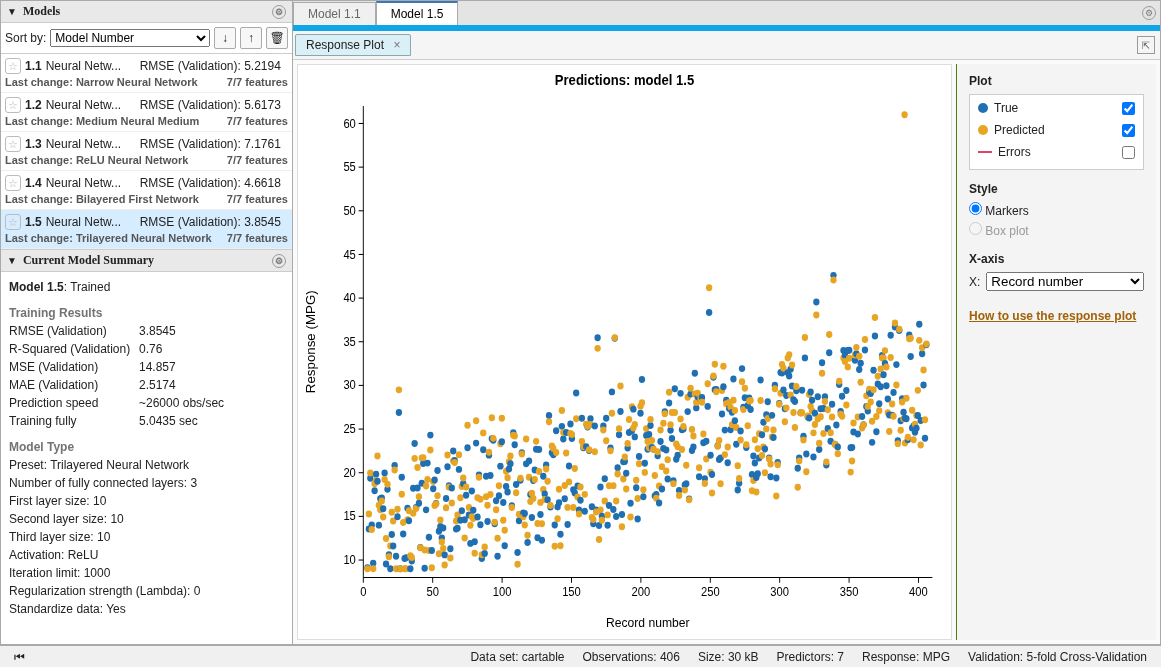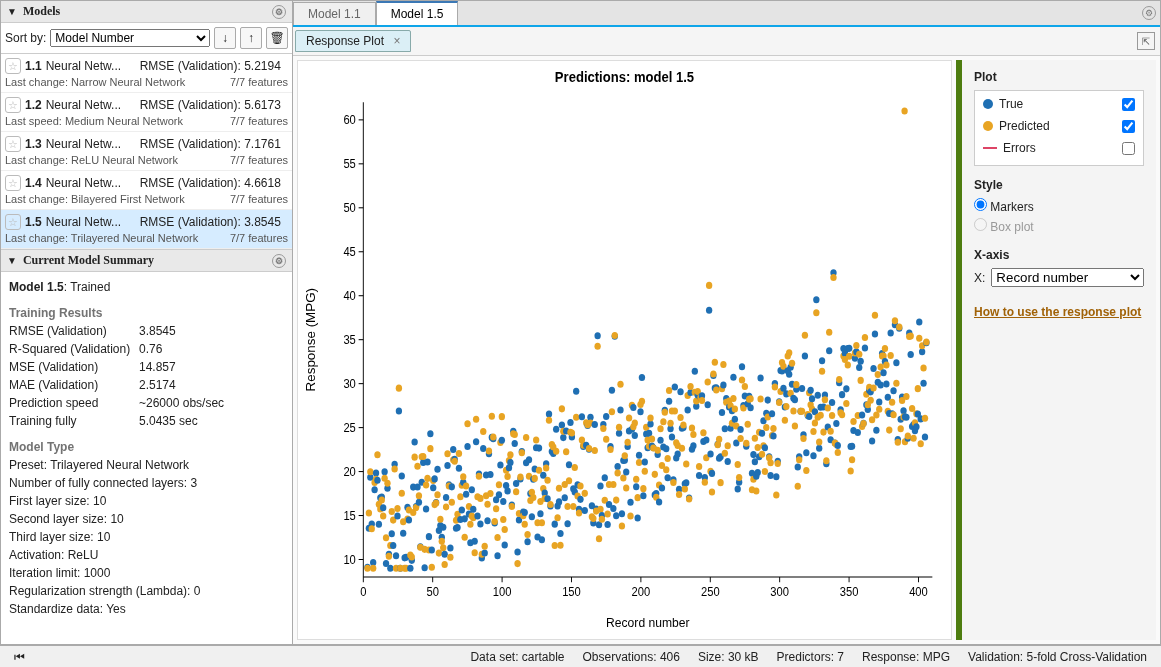"Model 1.1" .file-tabs { border-bottom: 2px solid #0ea5e9 -> 6px solid #0ea5e9 }
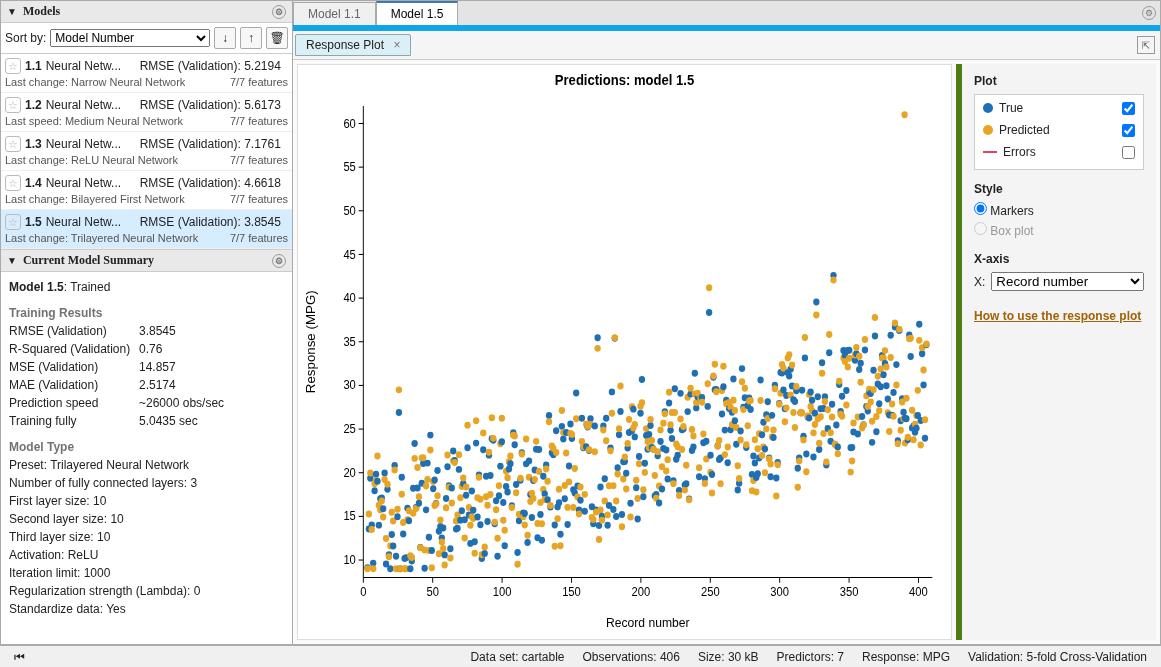"Last change: Narrow Neural Network" .model-row2 { font-weight: none -> bold }
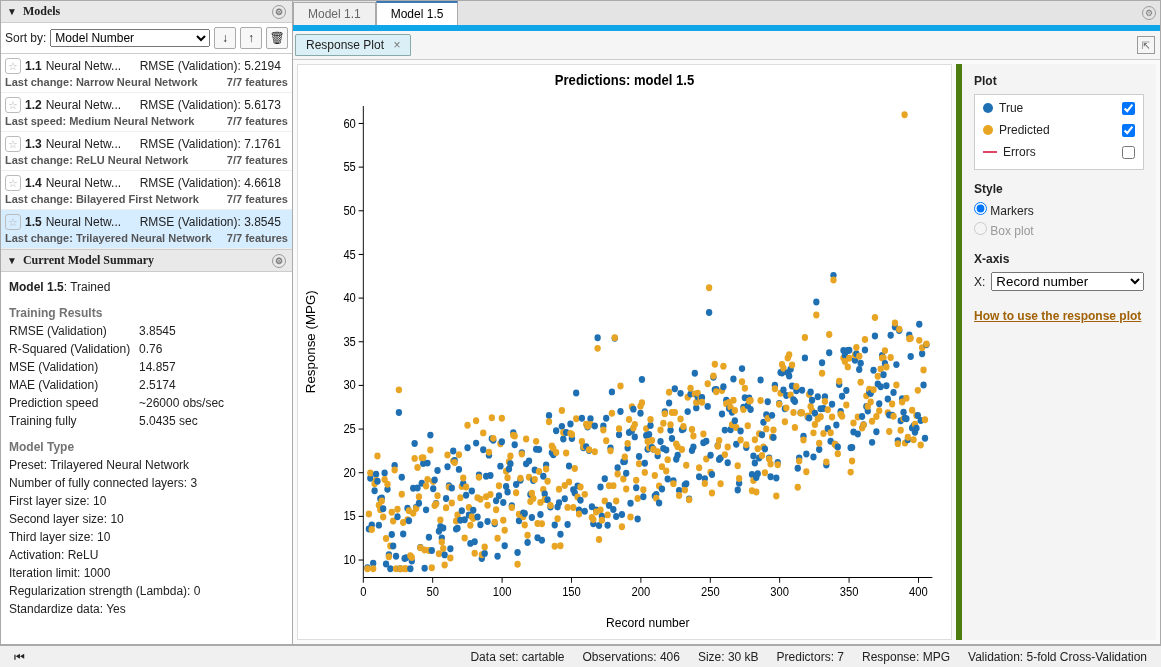"Plot" .side-ctrl { border-left: 6px solid #4d7c0f -> 1px solid #4d7c0f }
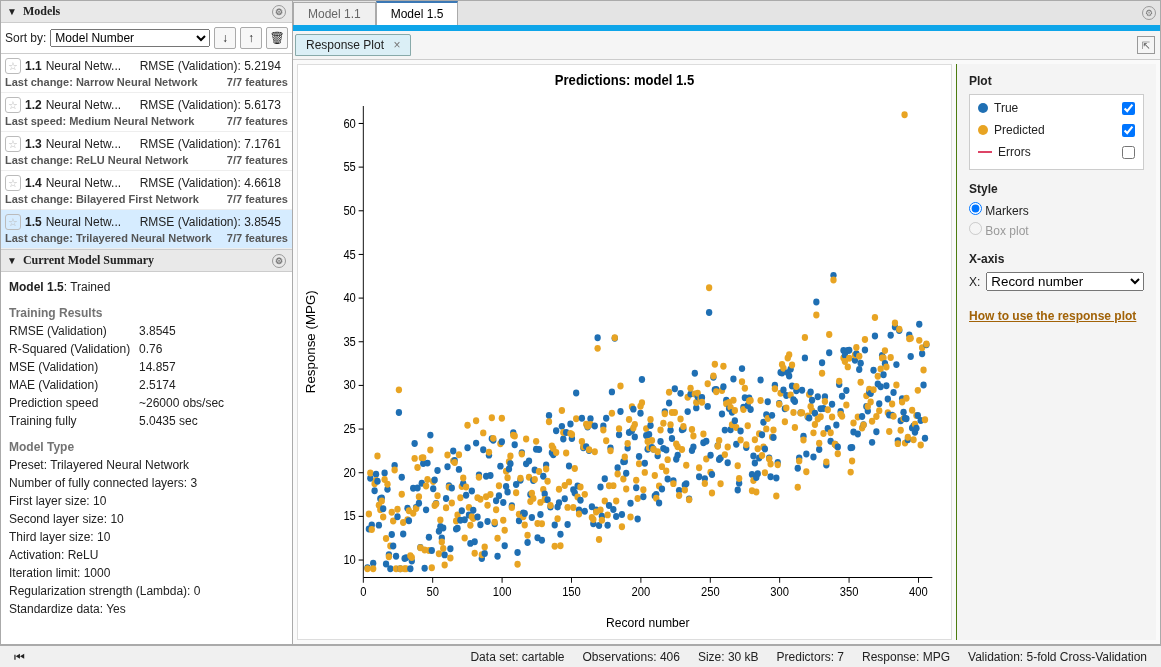"Last speed: Medium Neural Network" span.model-lc { text: speed: Medium Neural Network -> change: Medium Neural Medium }
